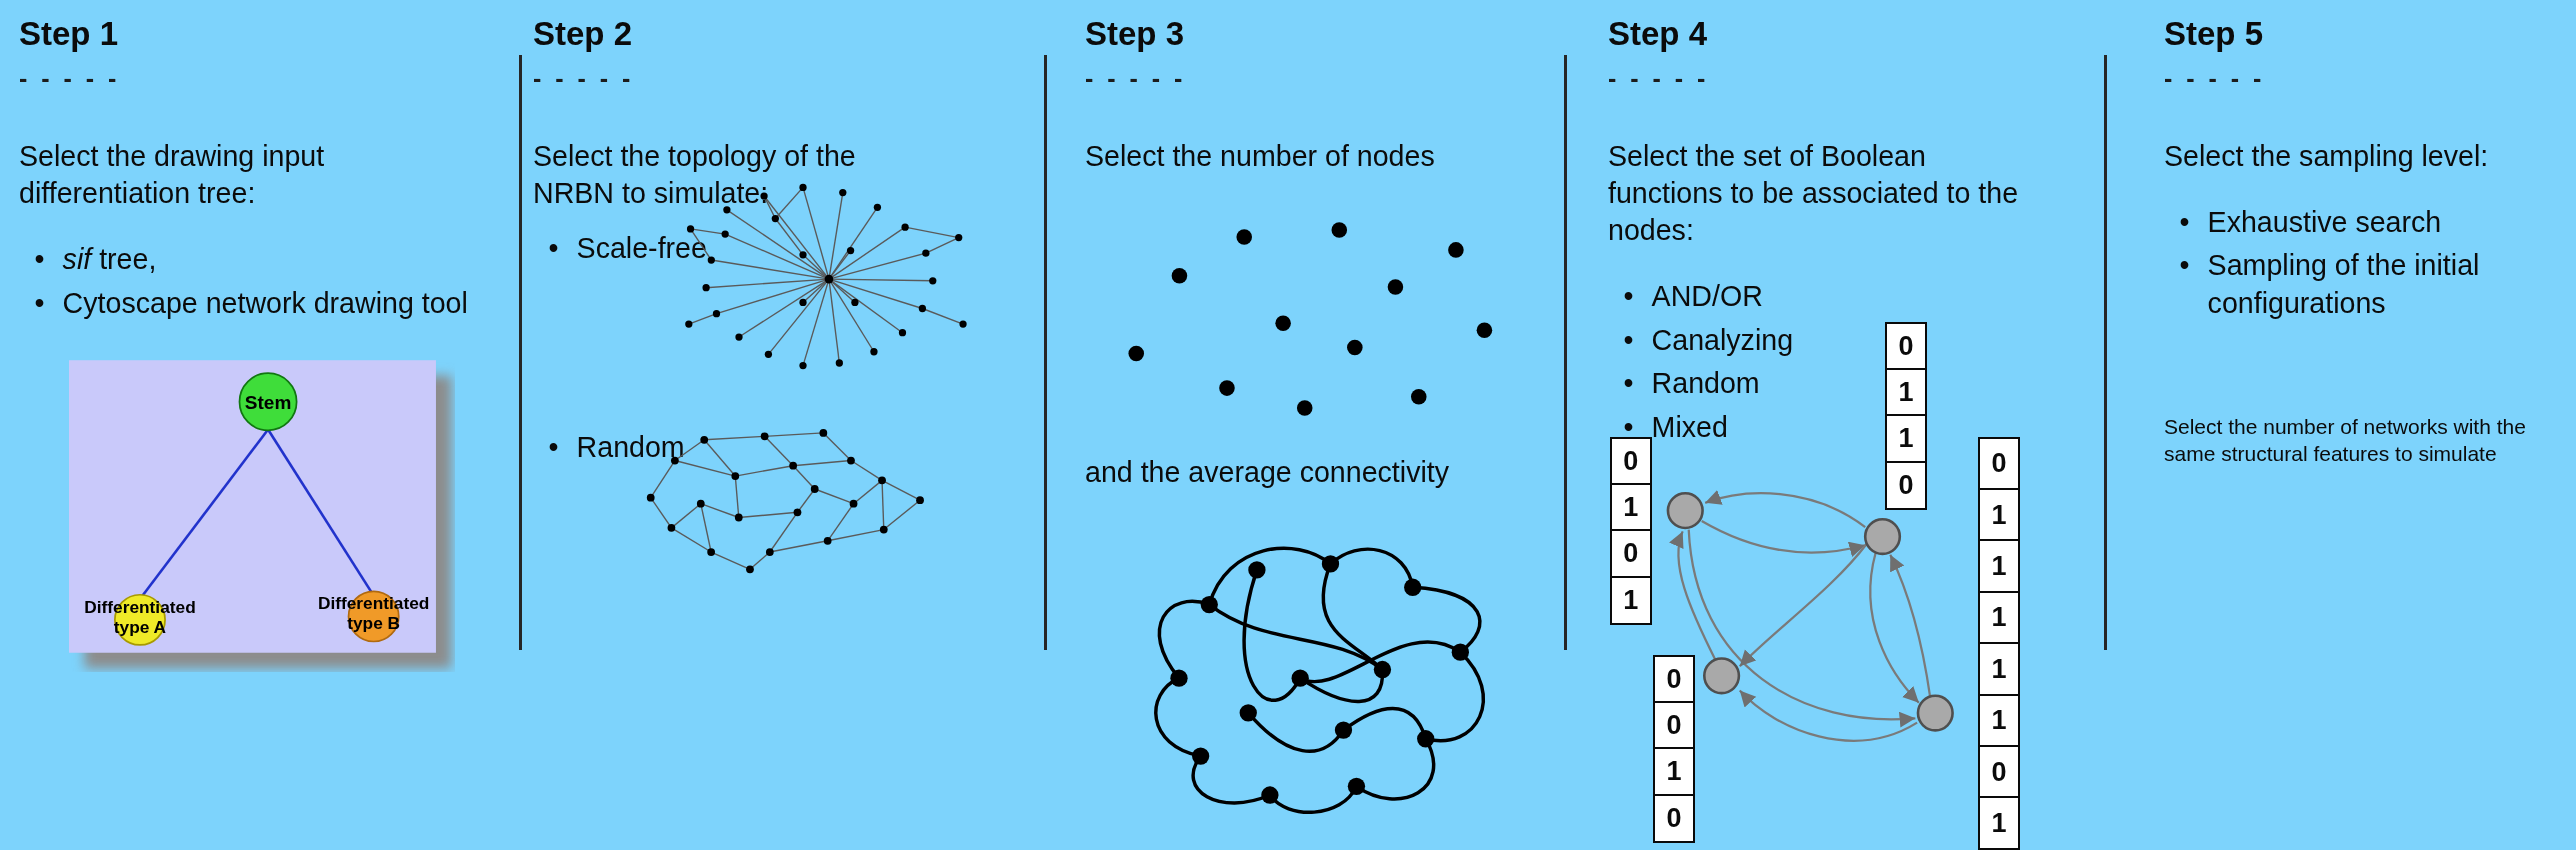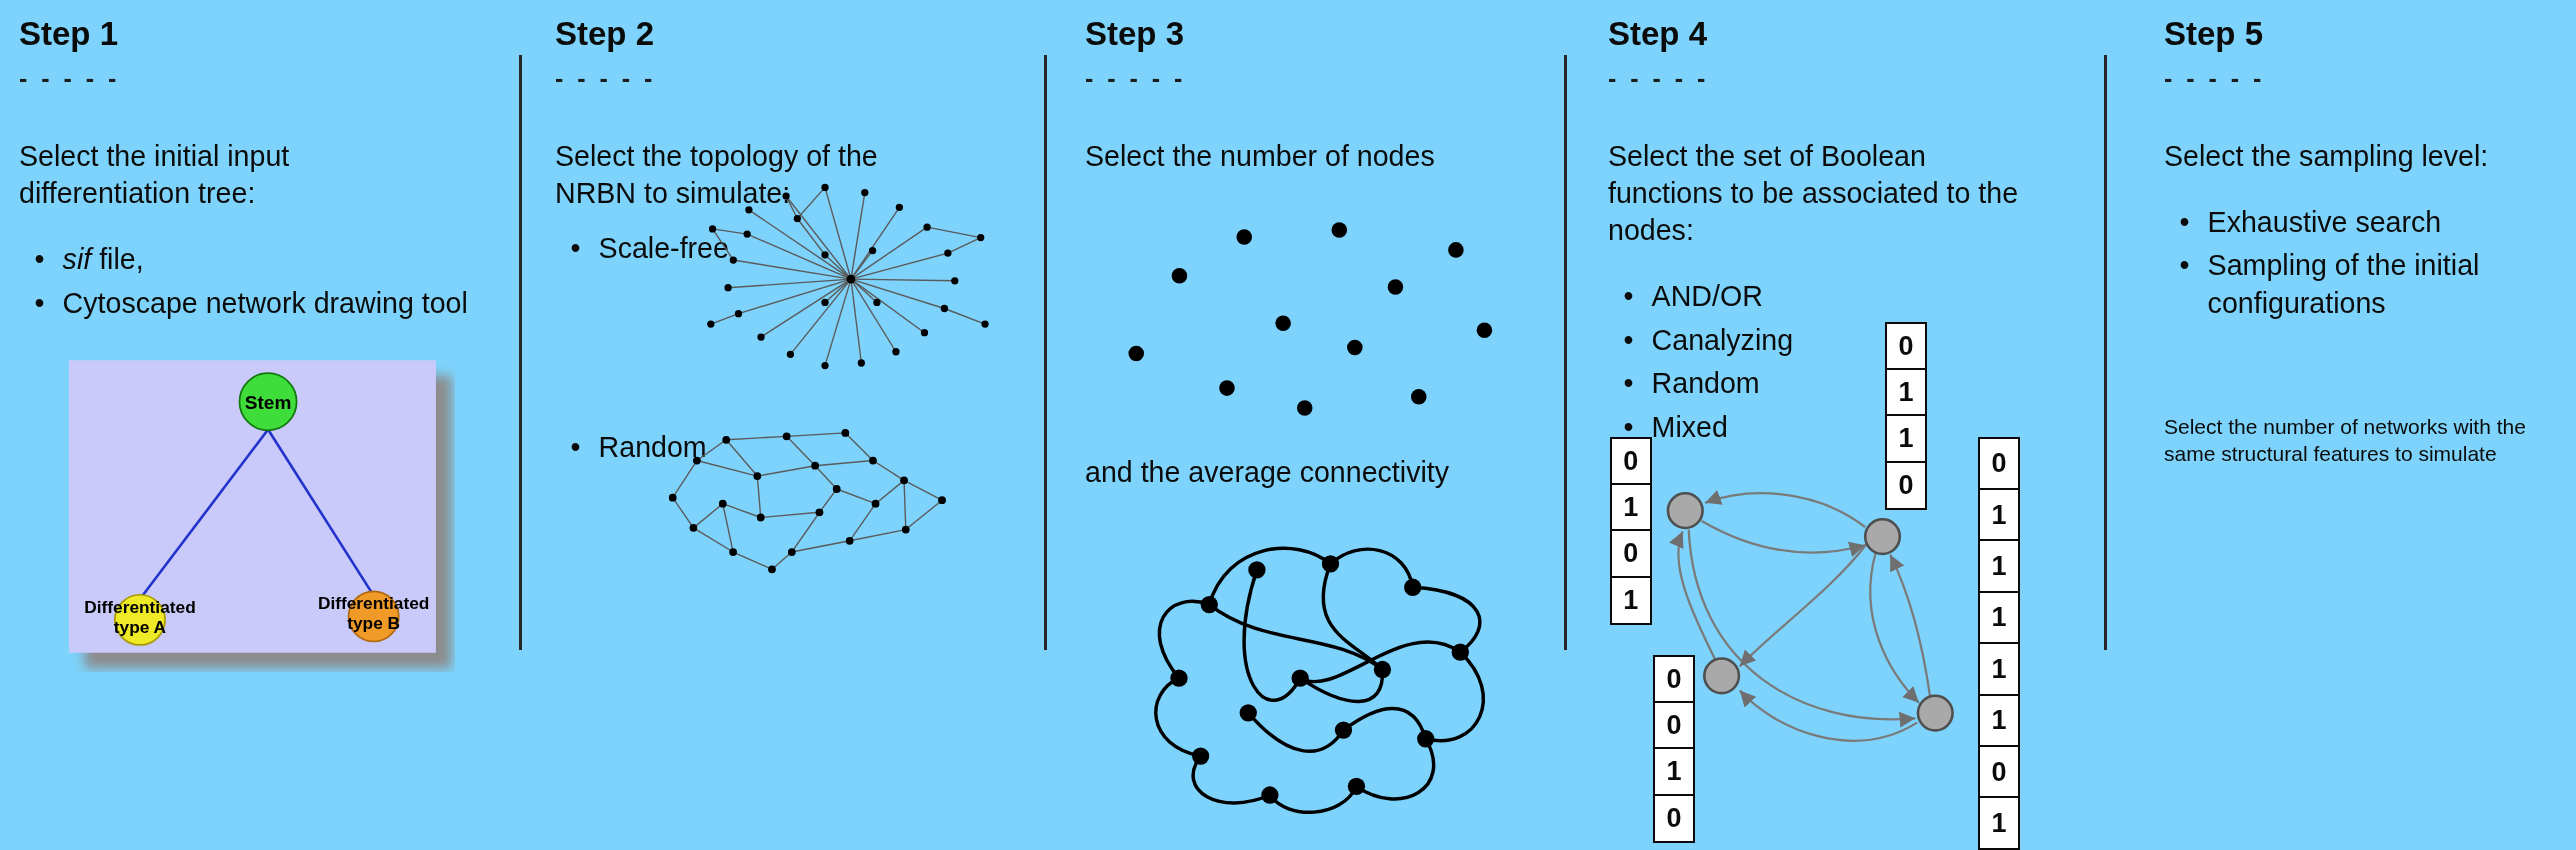"Step 2" #col2 { left: 555px -> 533px }
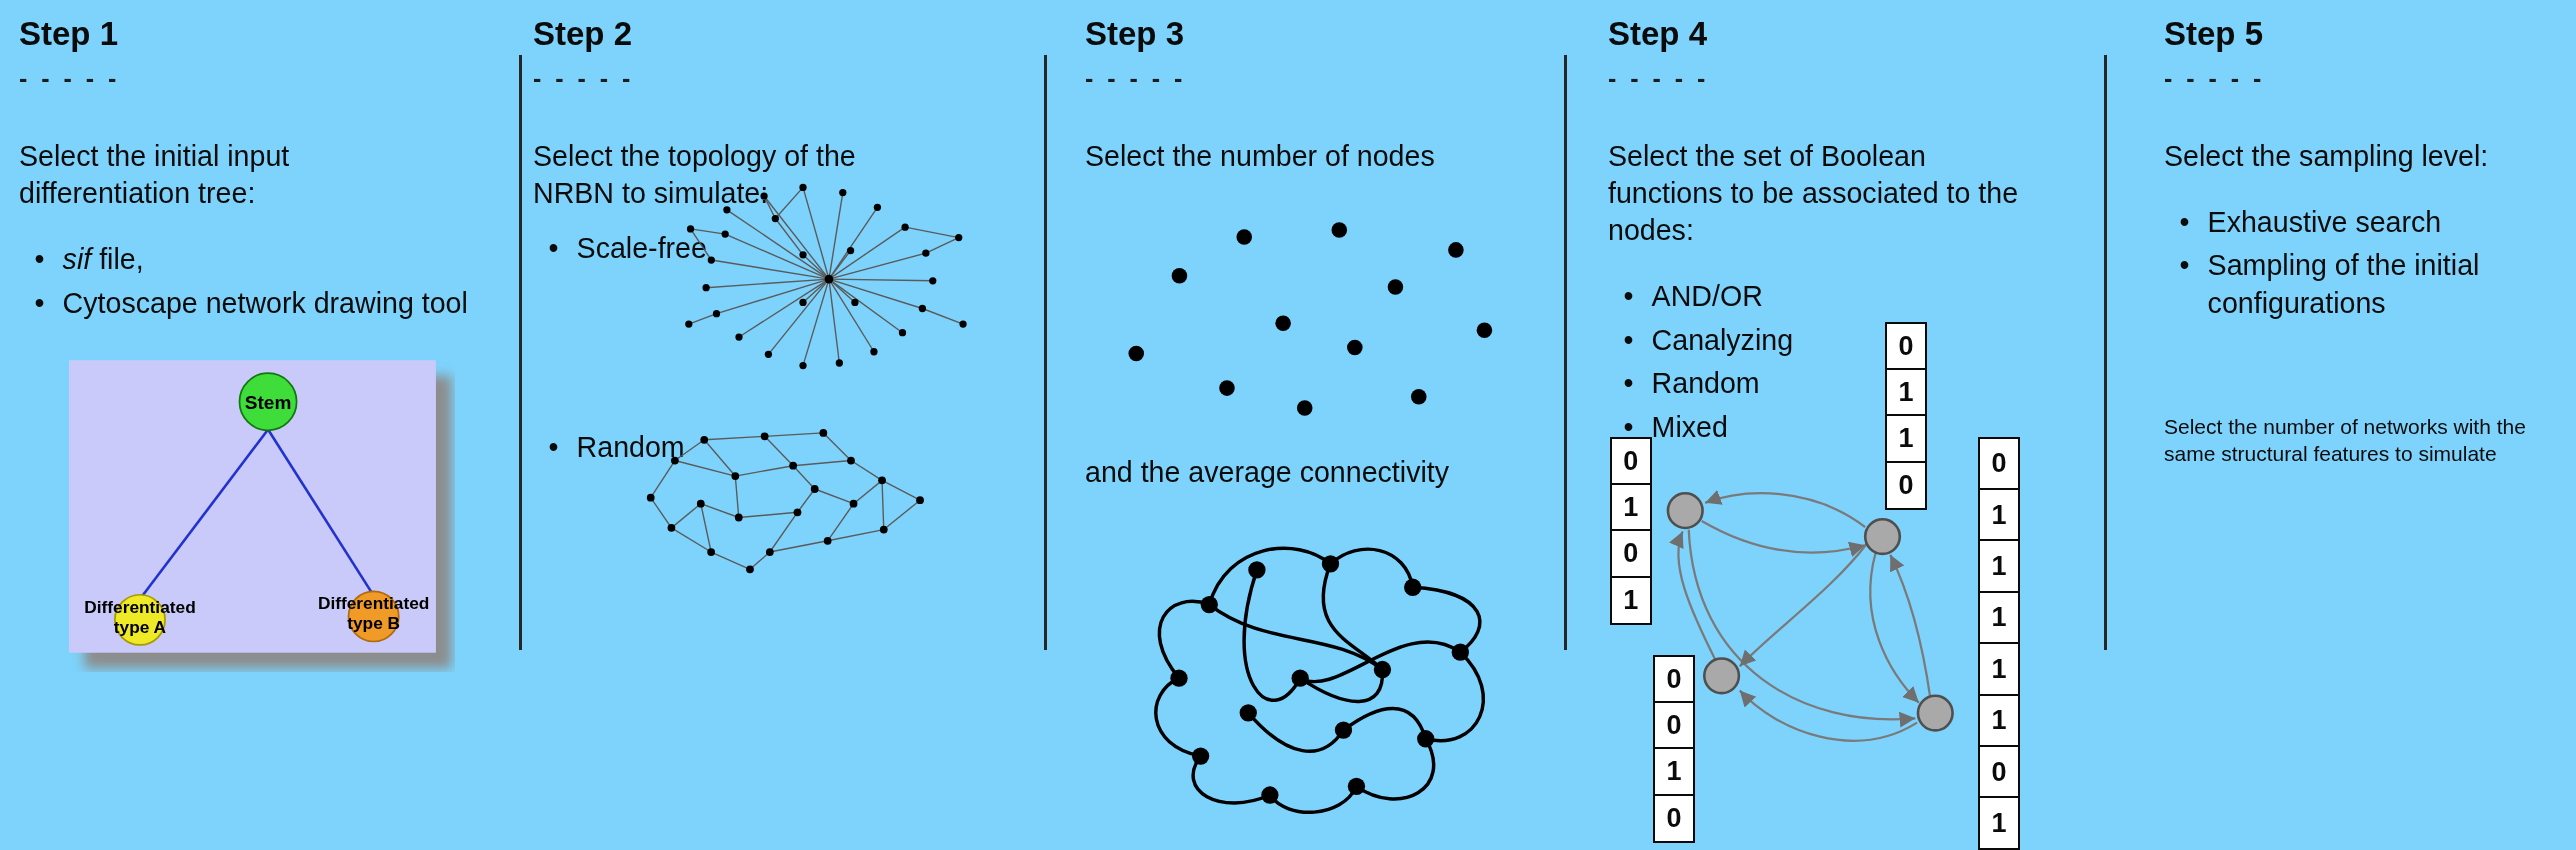"Select the initial" span { text: initial -> drawing }
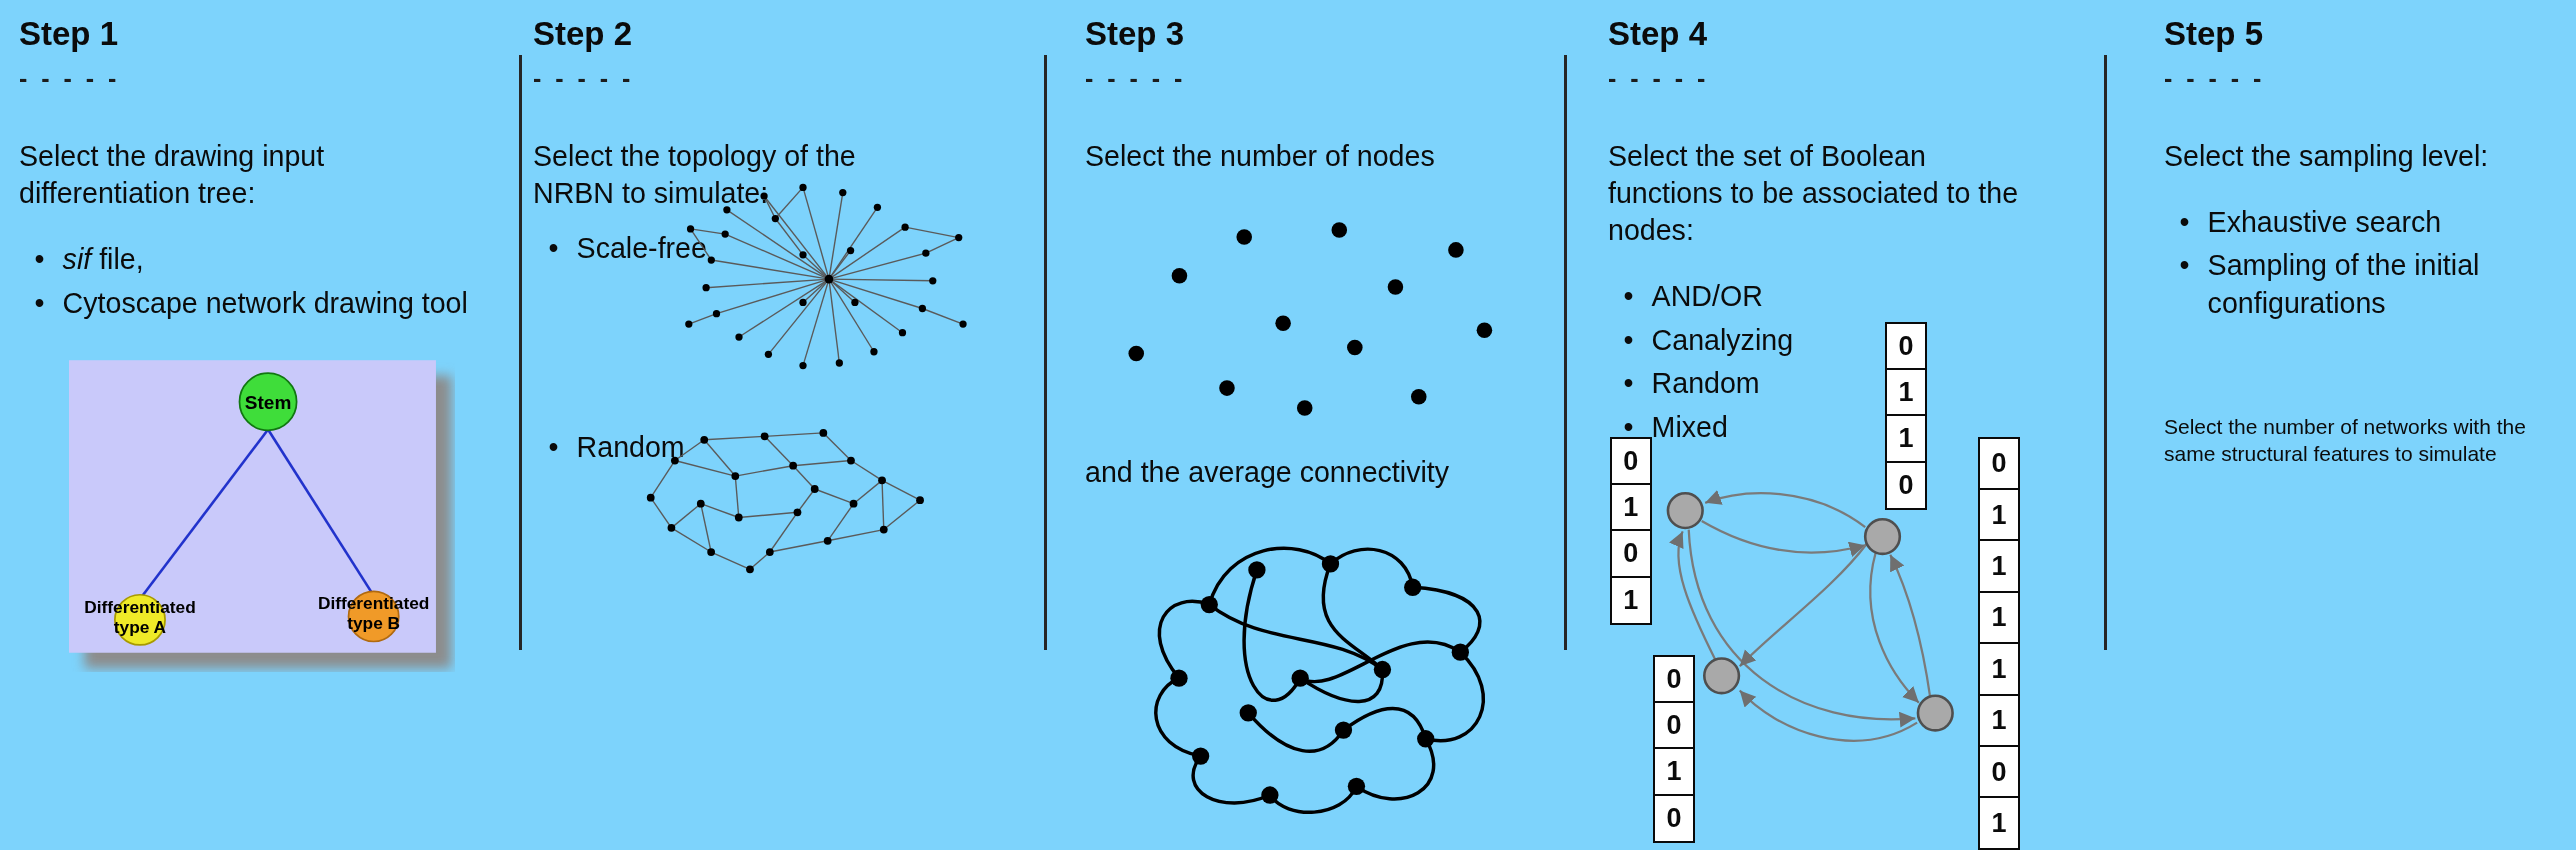"file," span { text: file -> tree }
